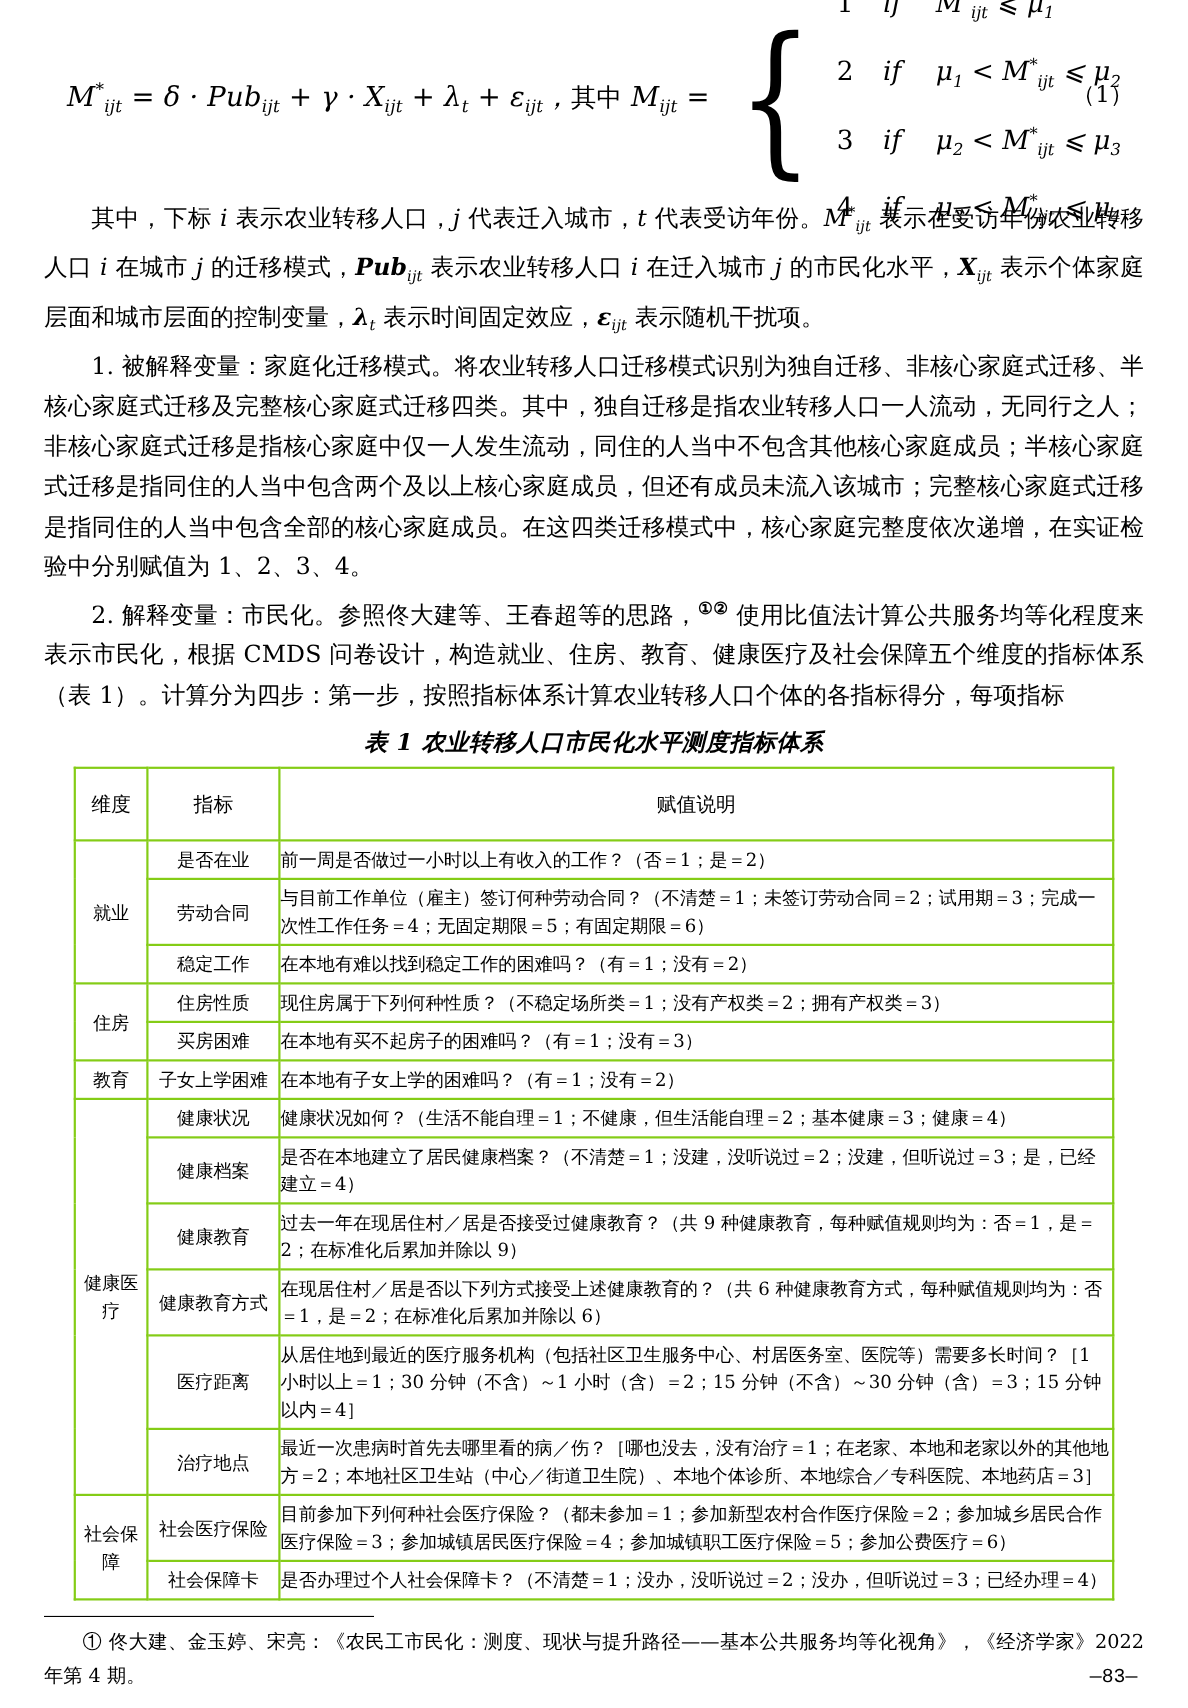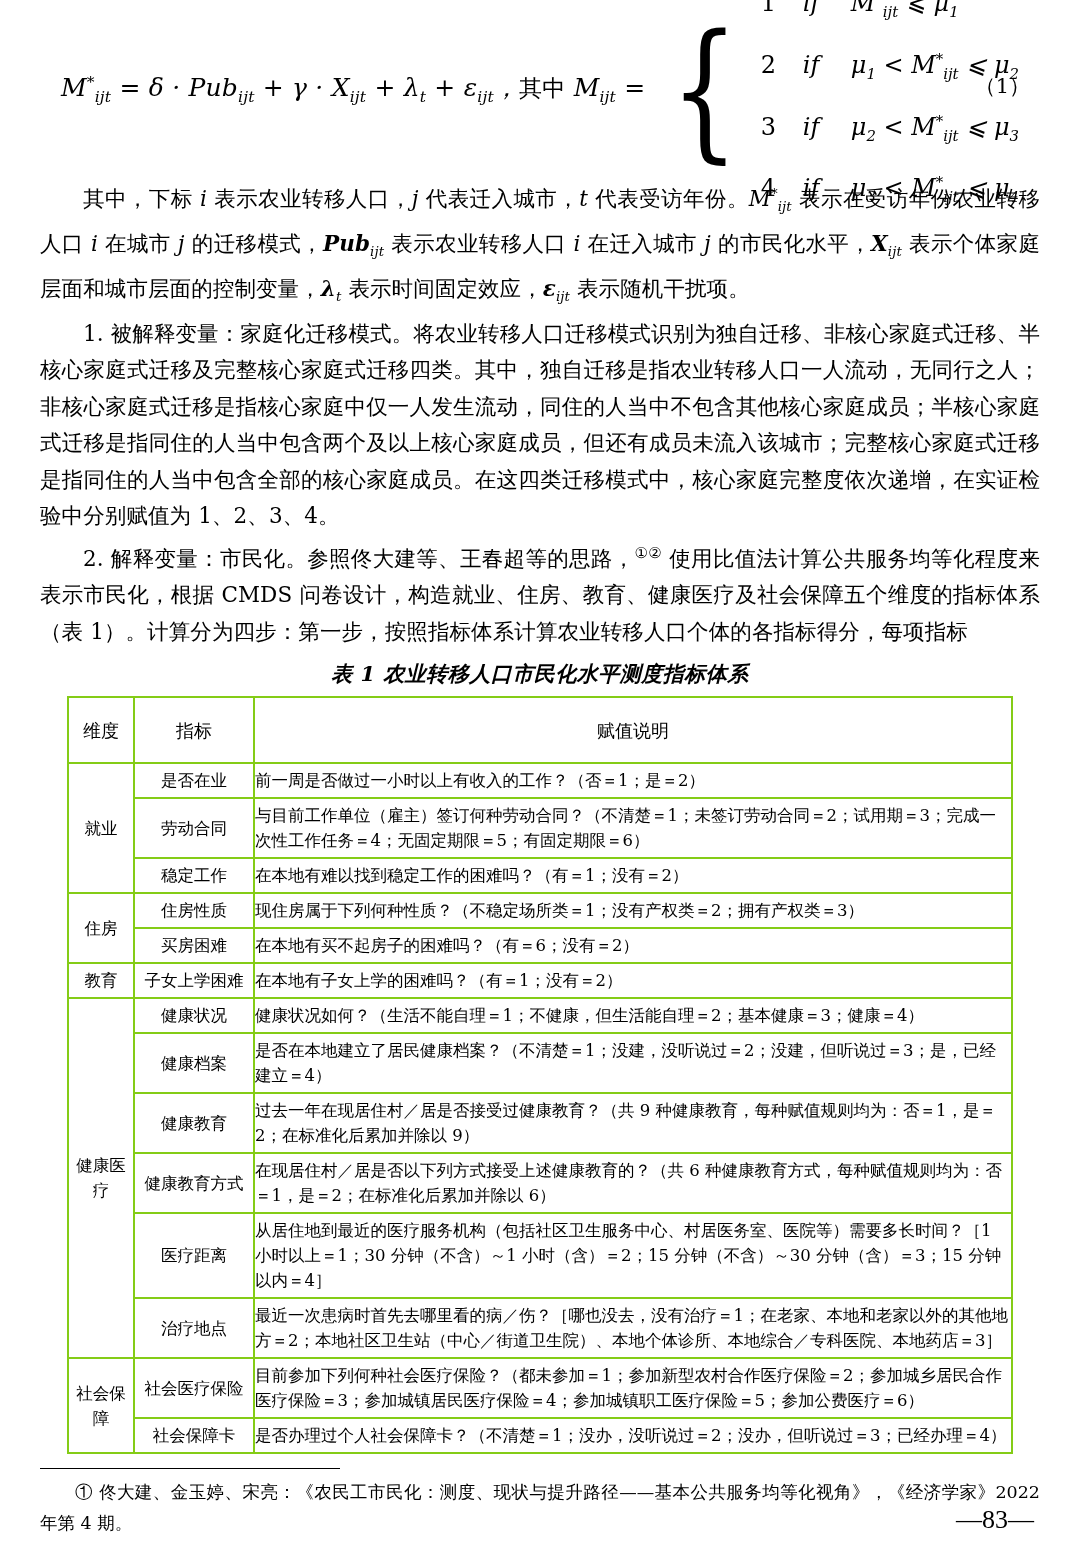"①②" .fnref { font-weight: none -> bold }
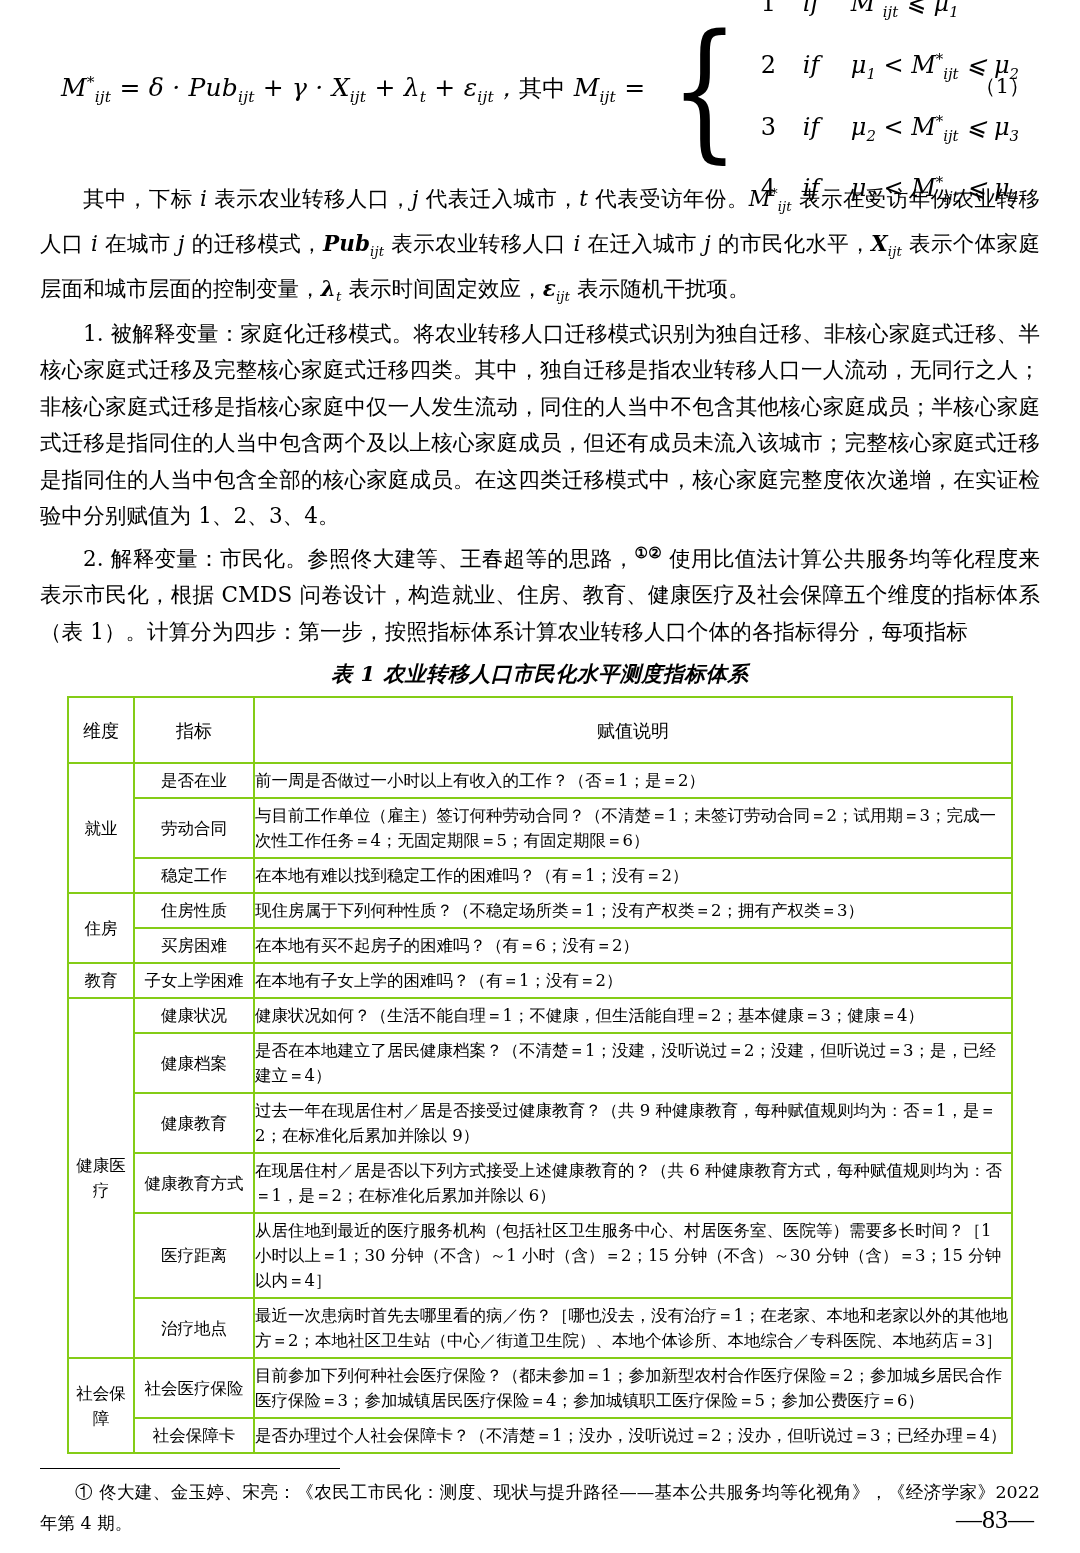"在本地有买不起房子的困难吗？（有＝6；没有＝2）" td.desc { text: 6；没有＝2 -> 1；没有＝3 }
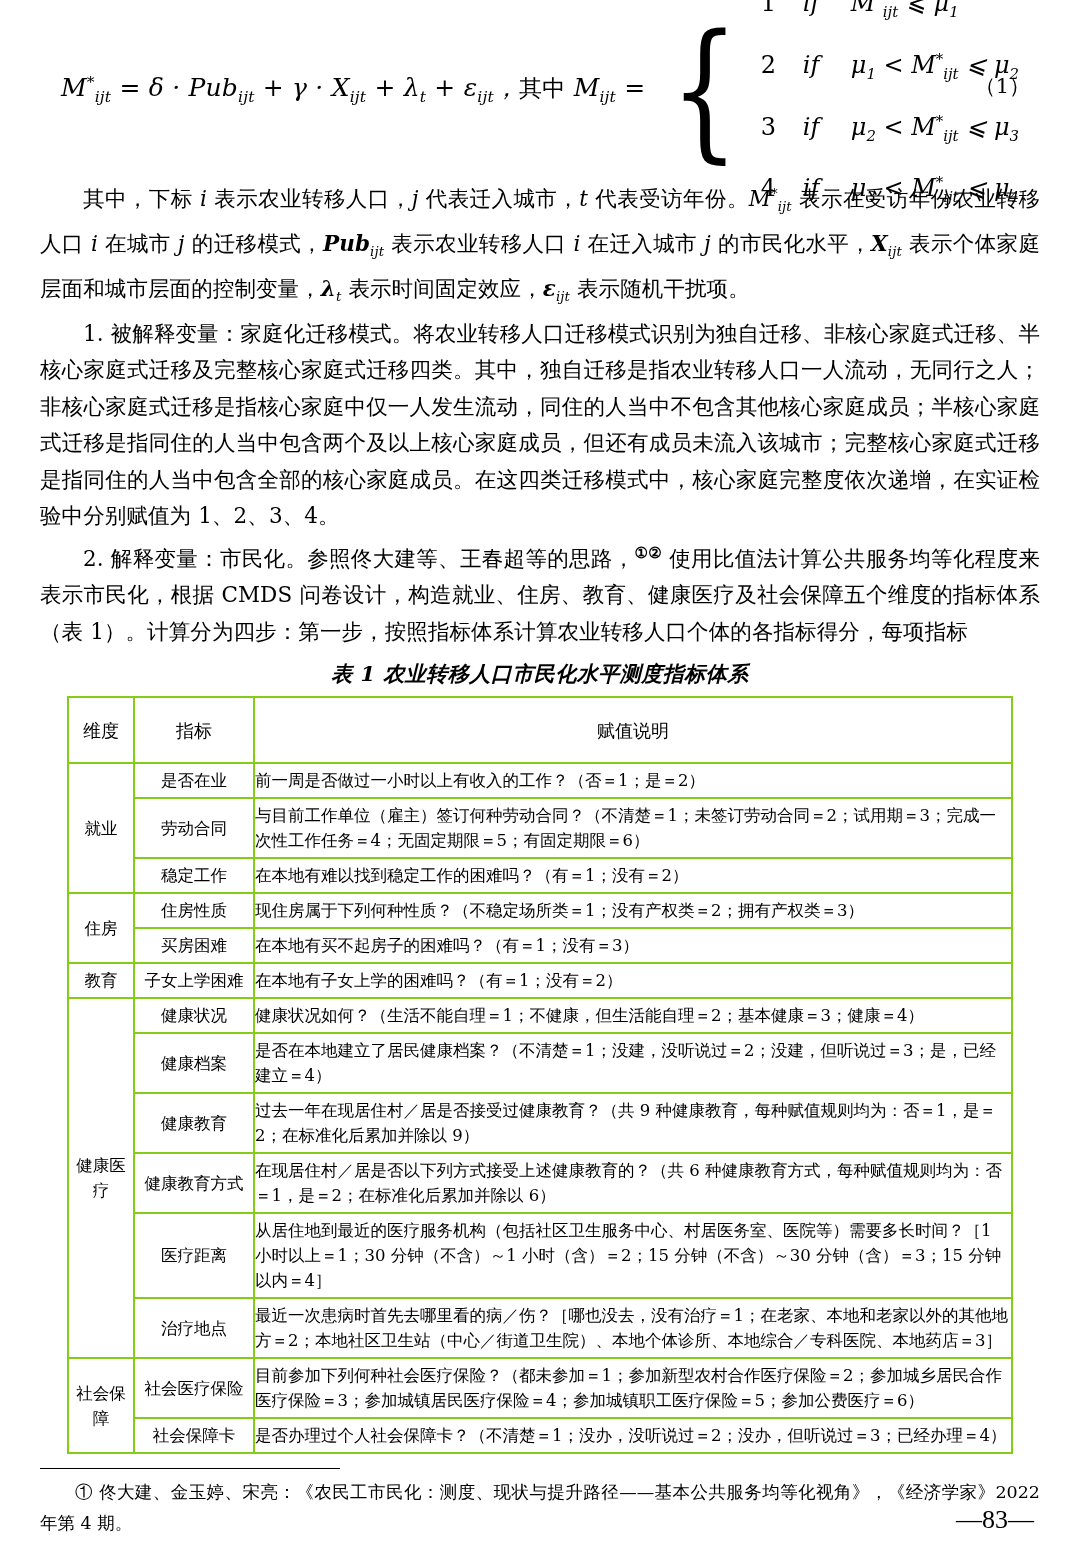"—83—" .page-number { font-family: Liberation Serif, serif -> Liberation Mono, monospace; font-size: 26px -> 18px }
